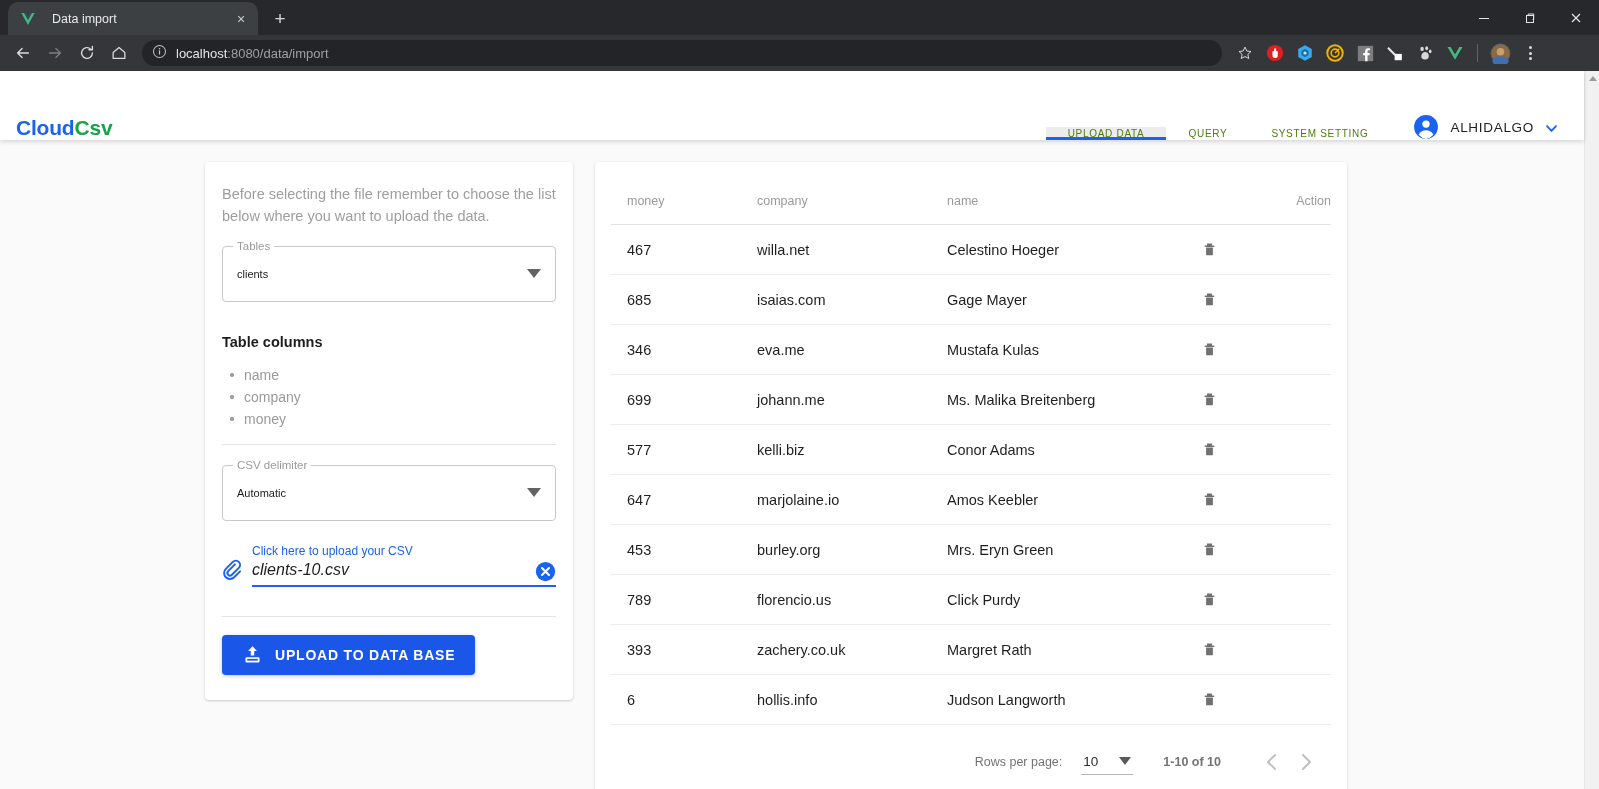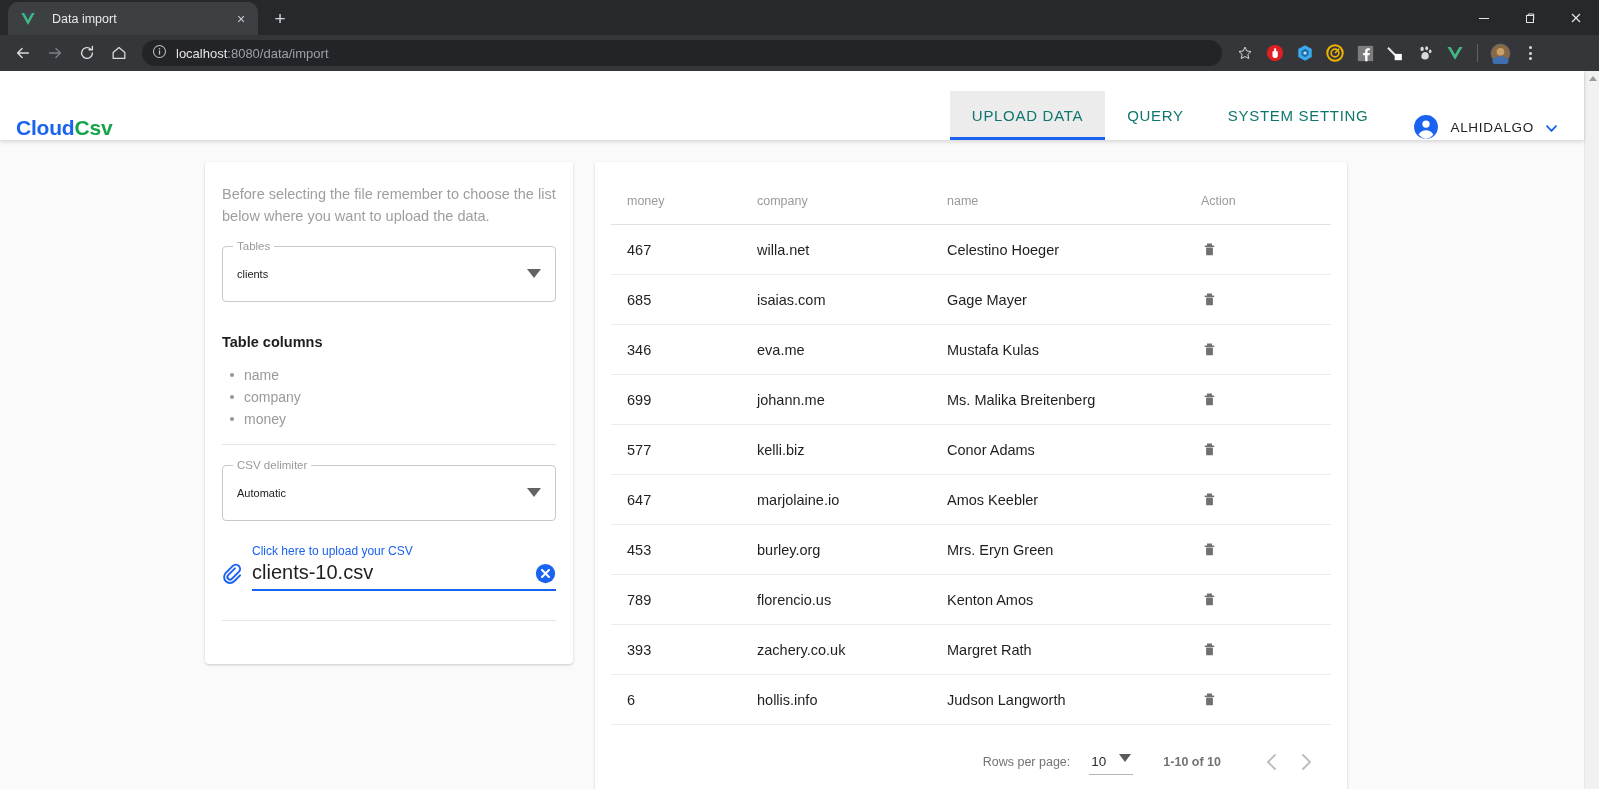"UPLOAD DATA" .nav-tab { color: #0f766e -> #4d7c0f; font-size: 15px -> 10px; padding: 16px 22px -> 1px 22px }
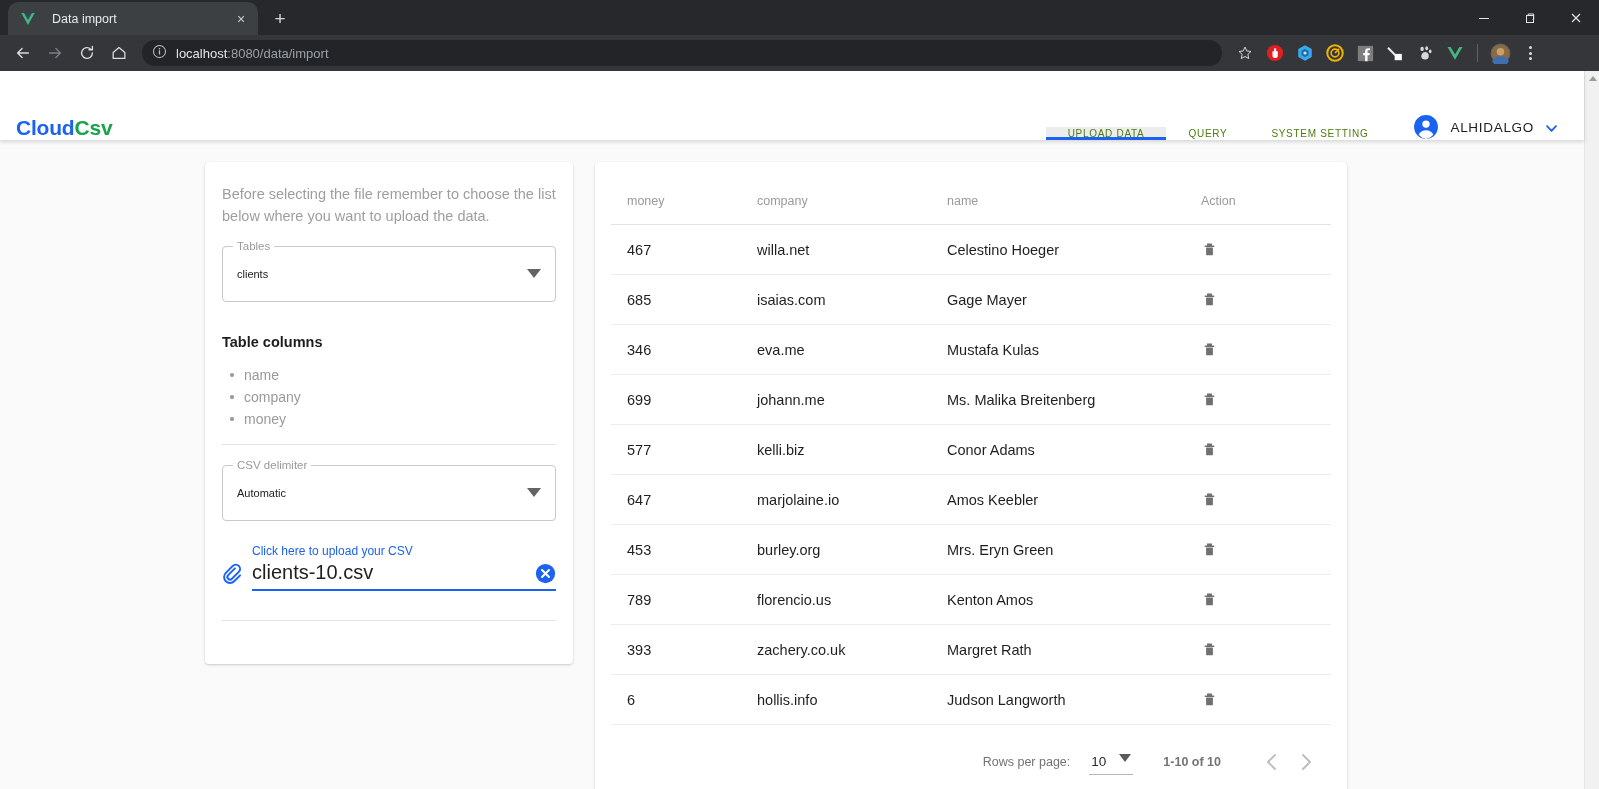"Action" .col-action { text-align: none -> right }
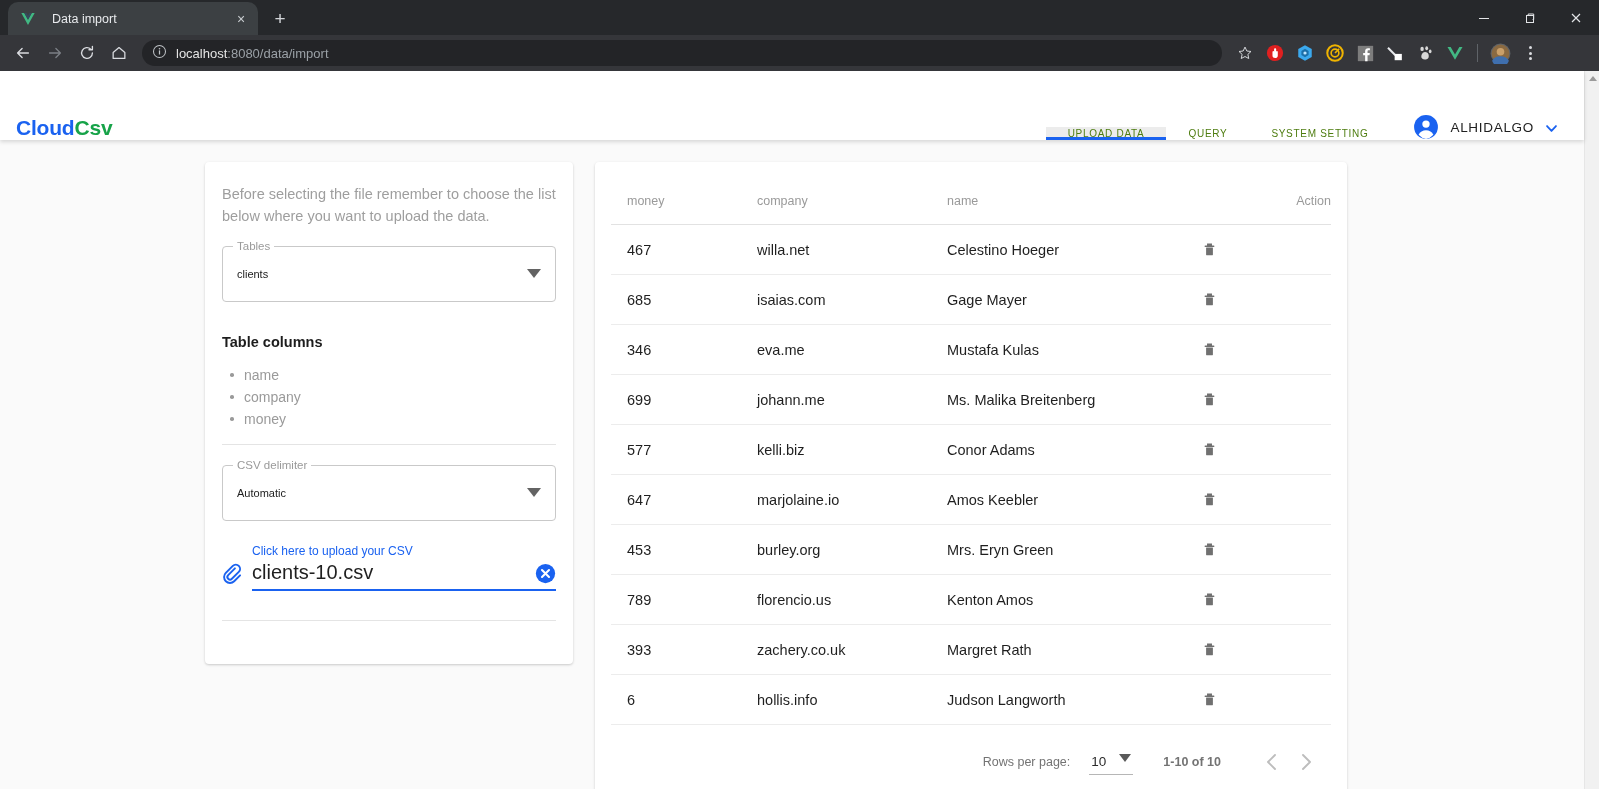"clients-10.csv" .file-name { font-size: 20px -> 16px; font-style: none -> italic }
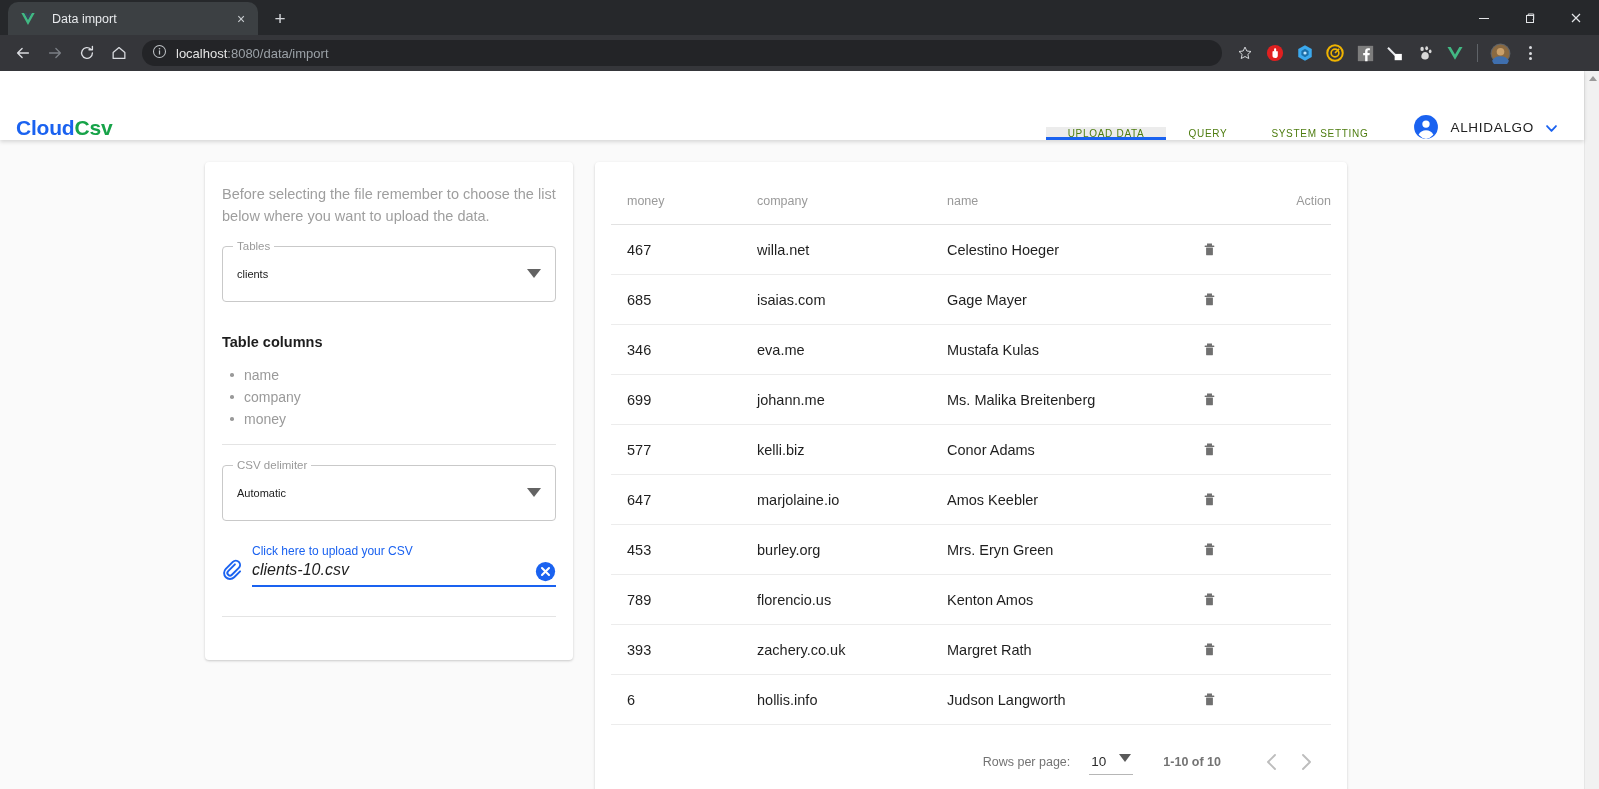"Kenton Amos" td.col-name { text: Kenton Amos -> Click Purdy }
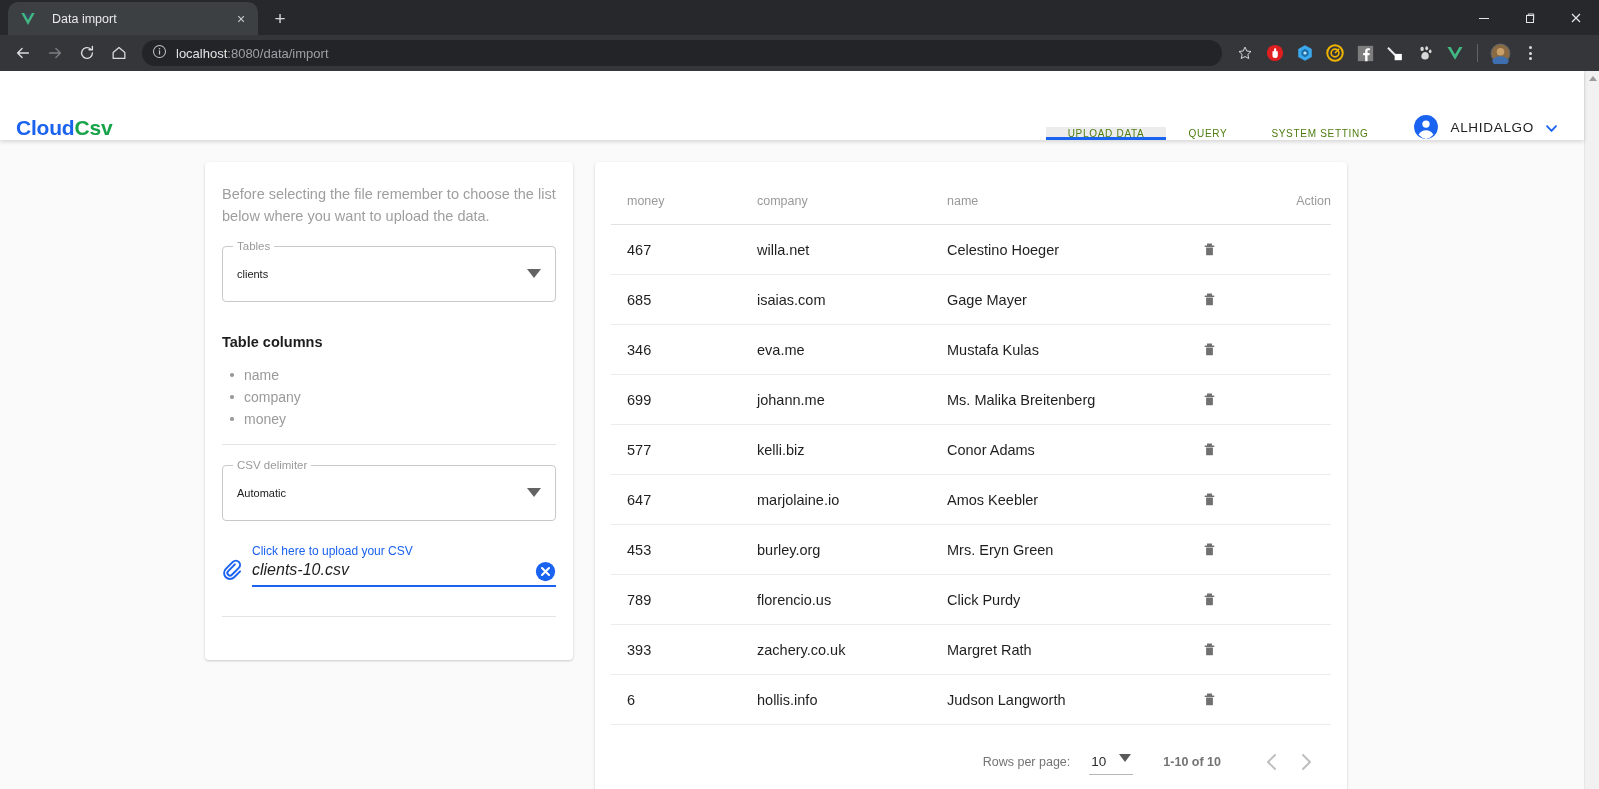"UPLOAD TO DATA BASE" button.upload-btn { html: none -> <button> <span> <svg> <path></path> <rect></rect> <rect></rect> </svg> </span> <span>UPLOAD TO DATA BASE</span> </button> }
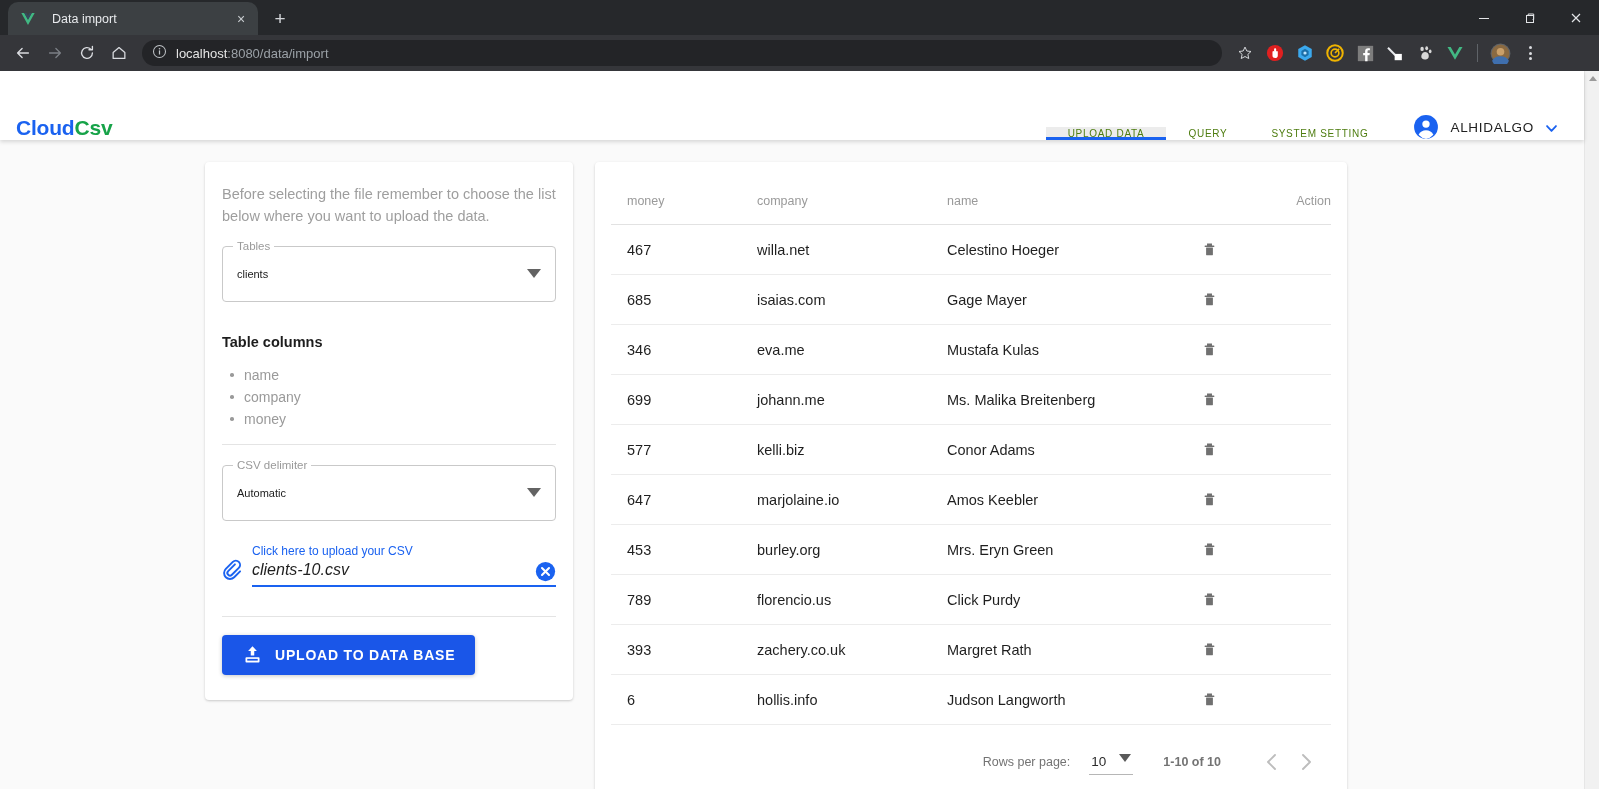"10" .rpp-select { align-items: flex-start -> center; gap: 13px -> 21px }
